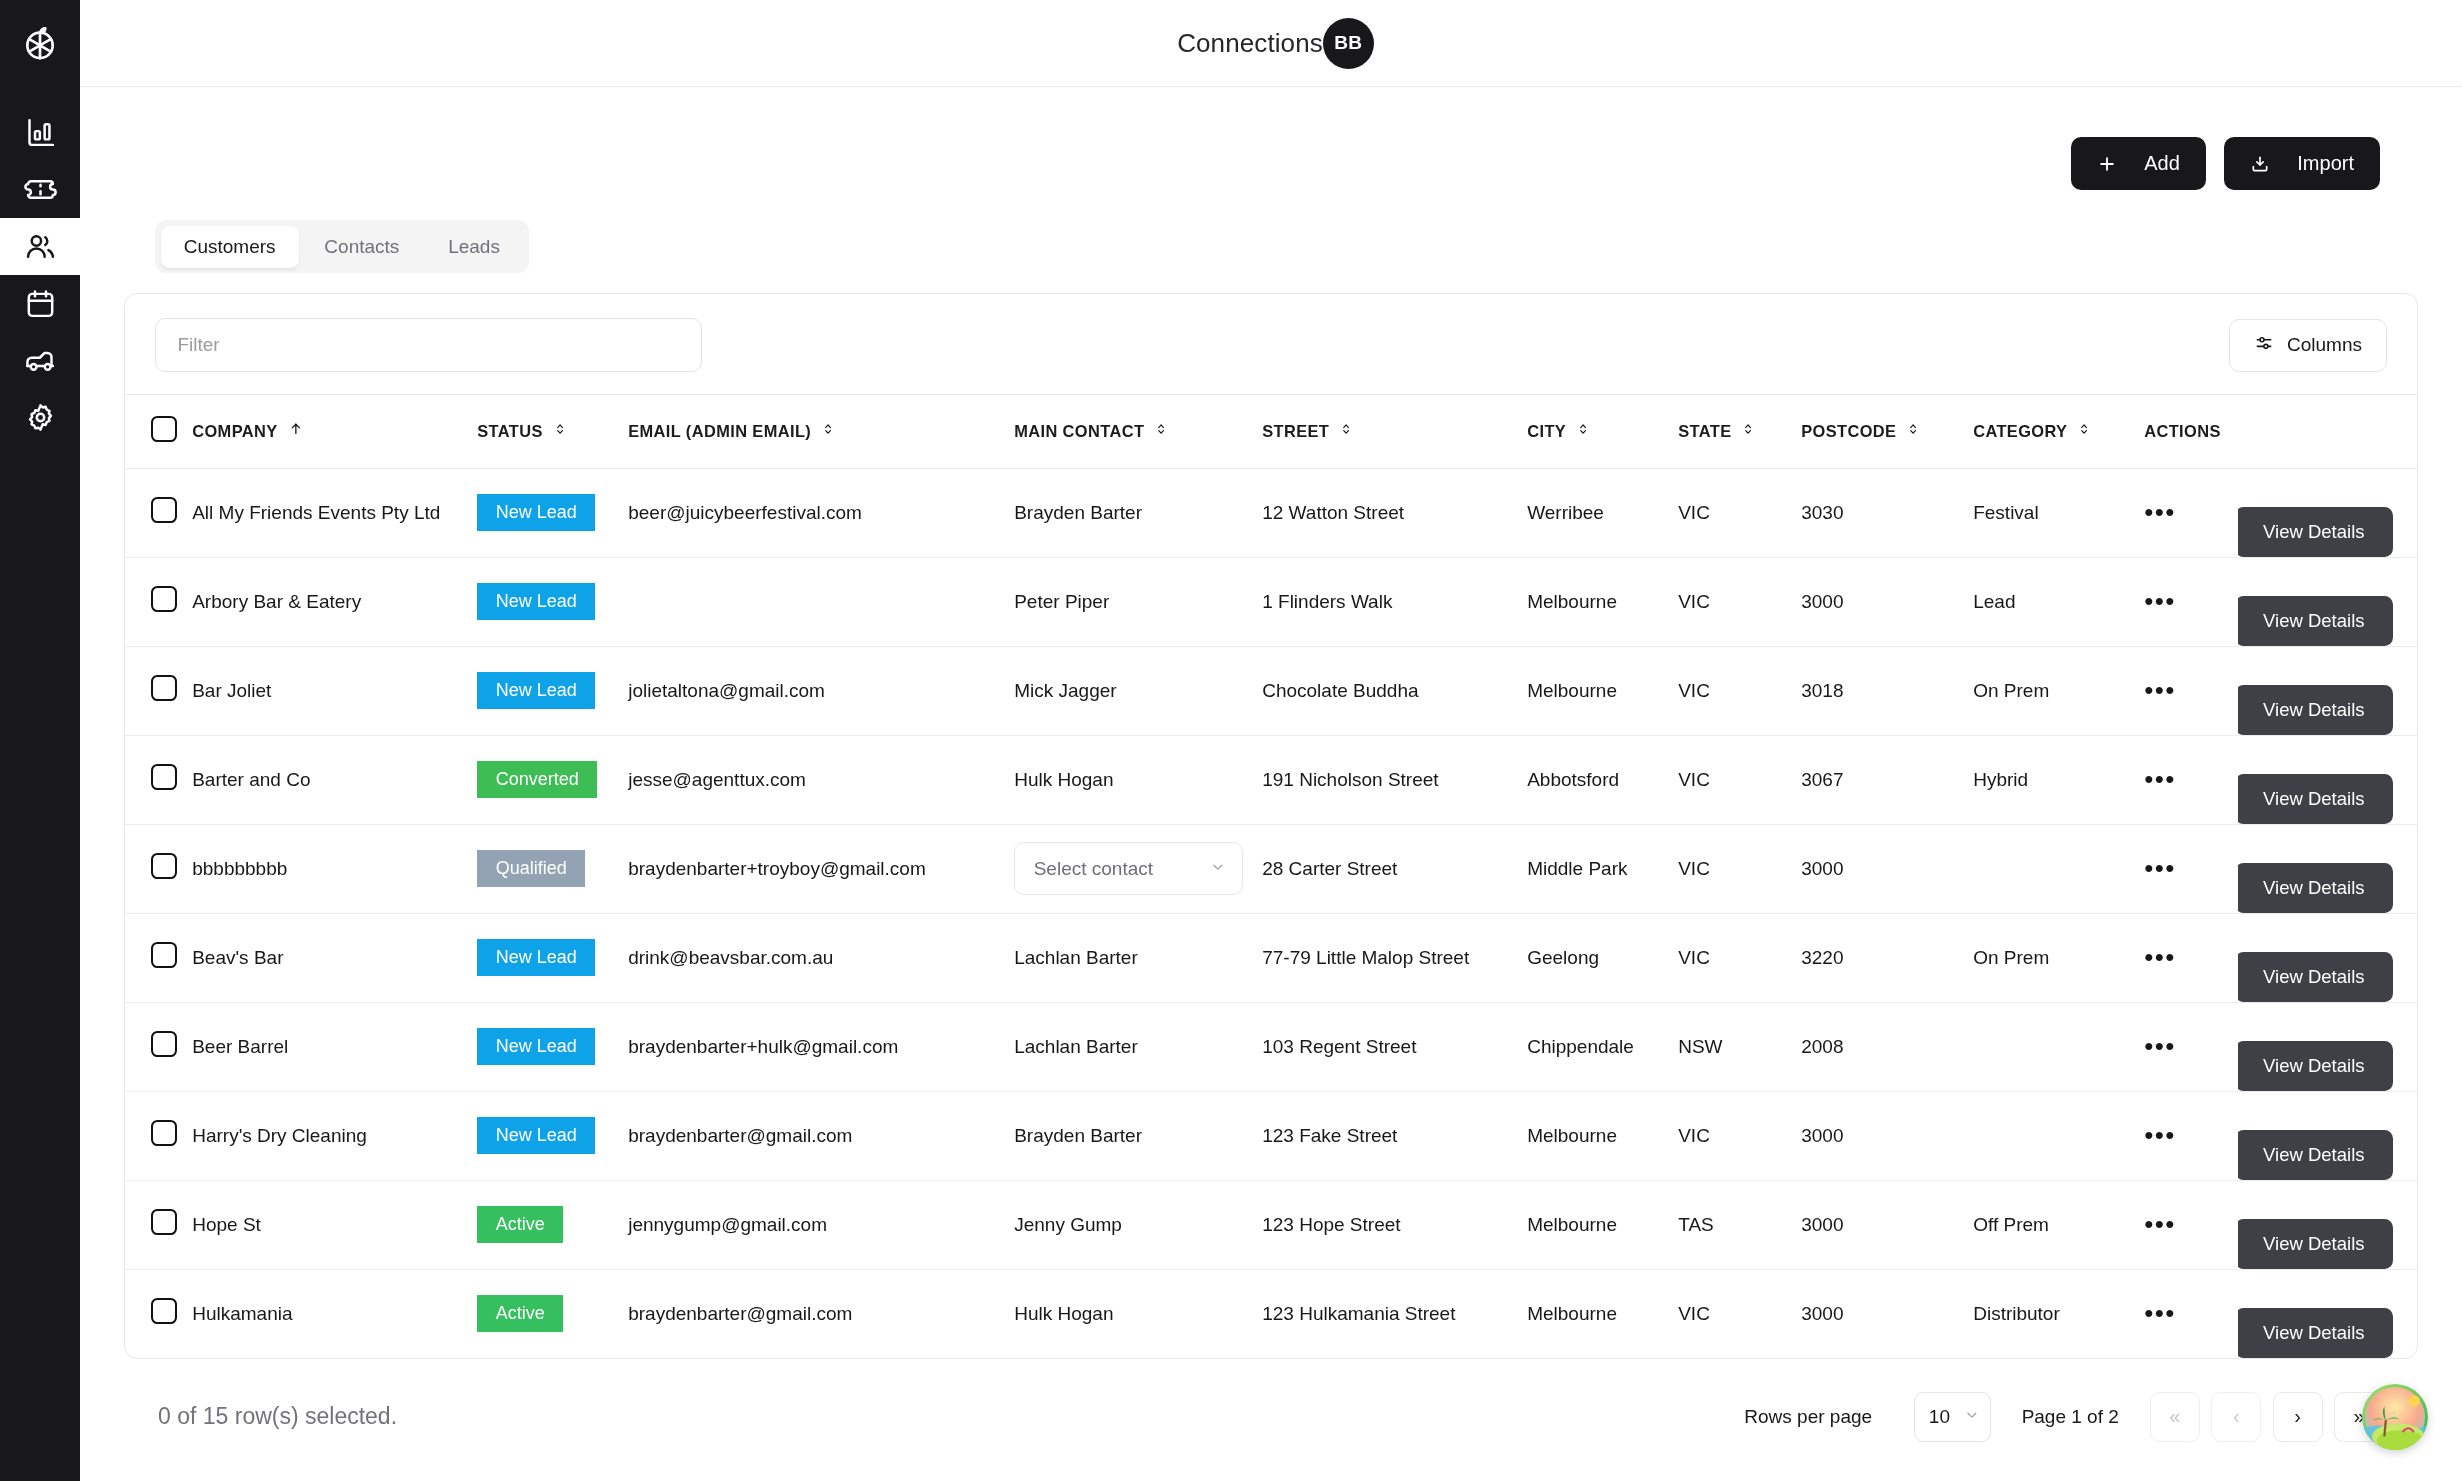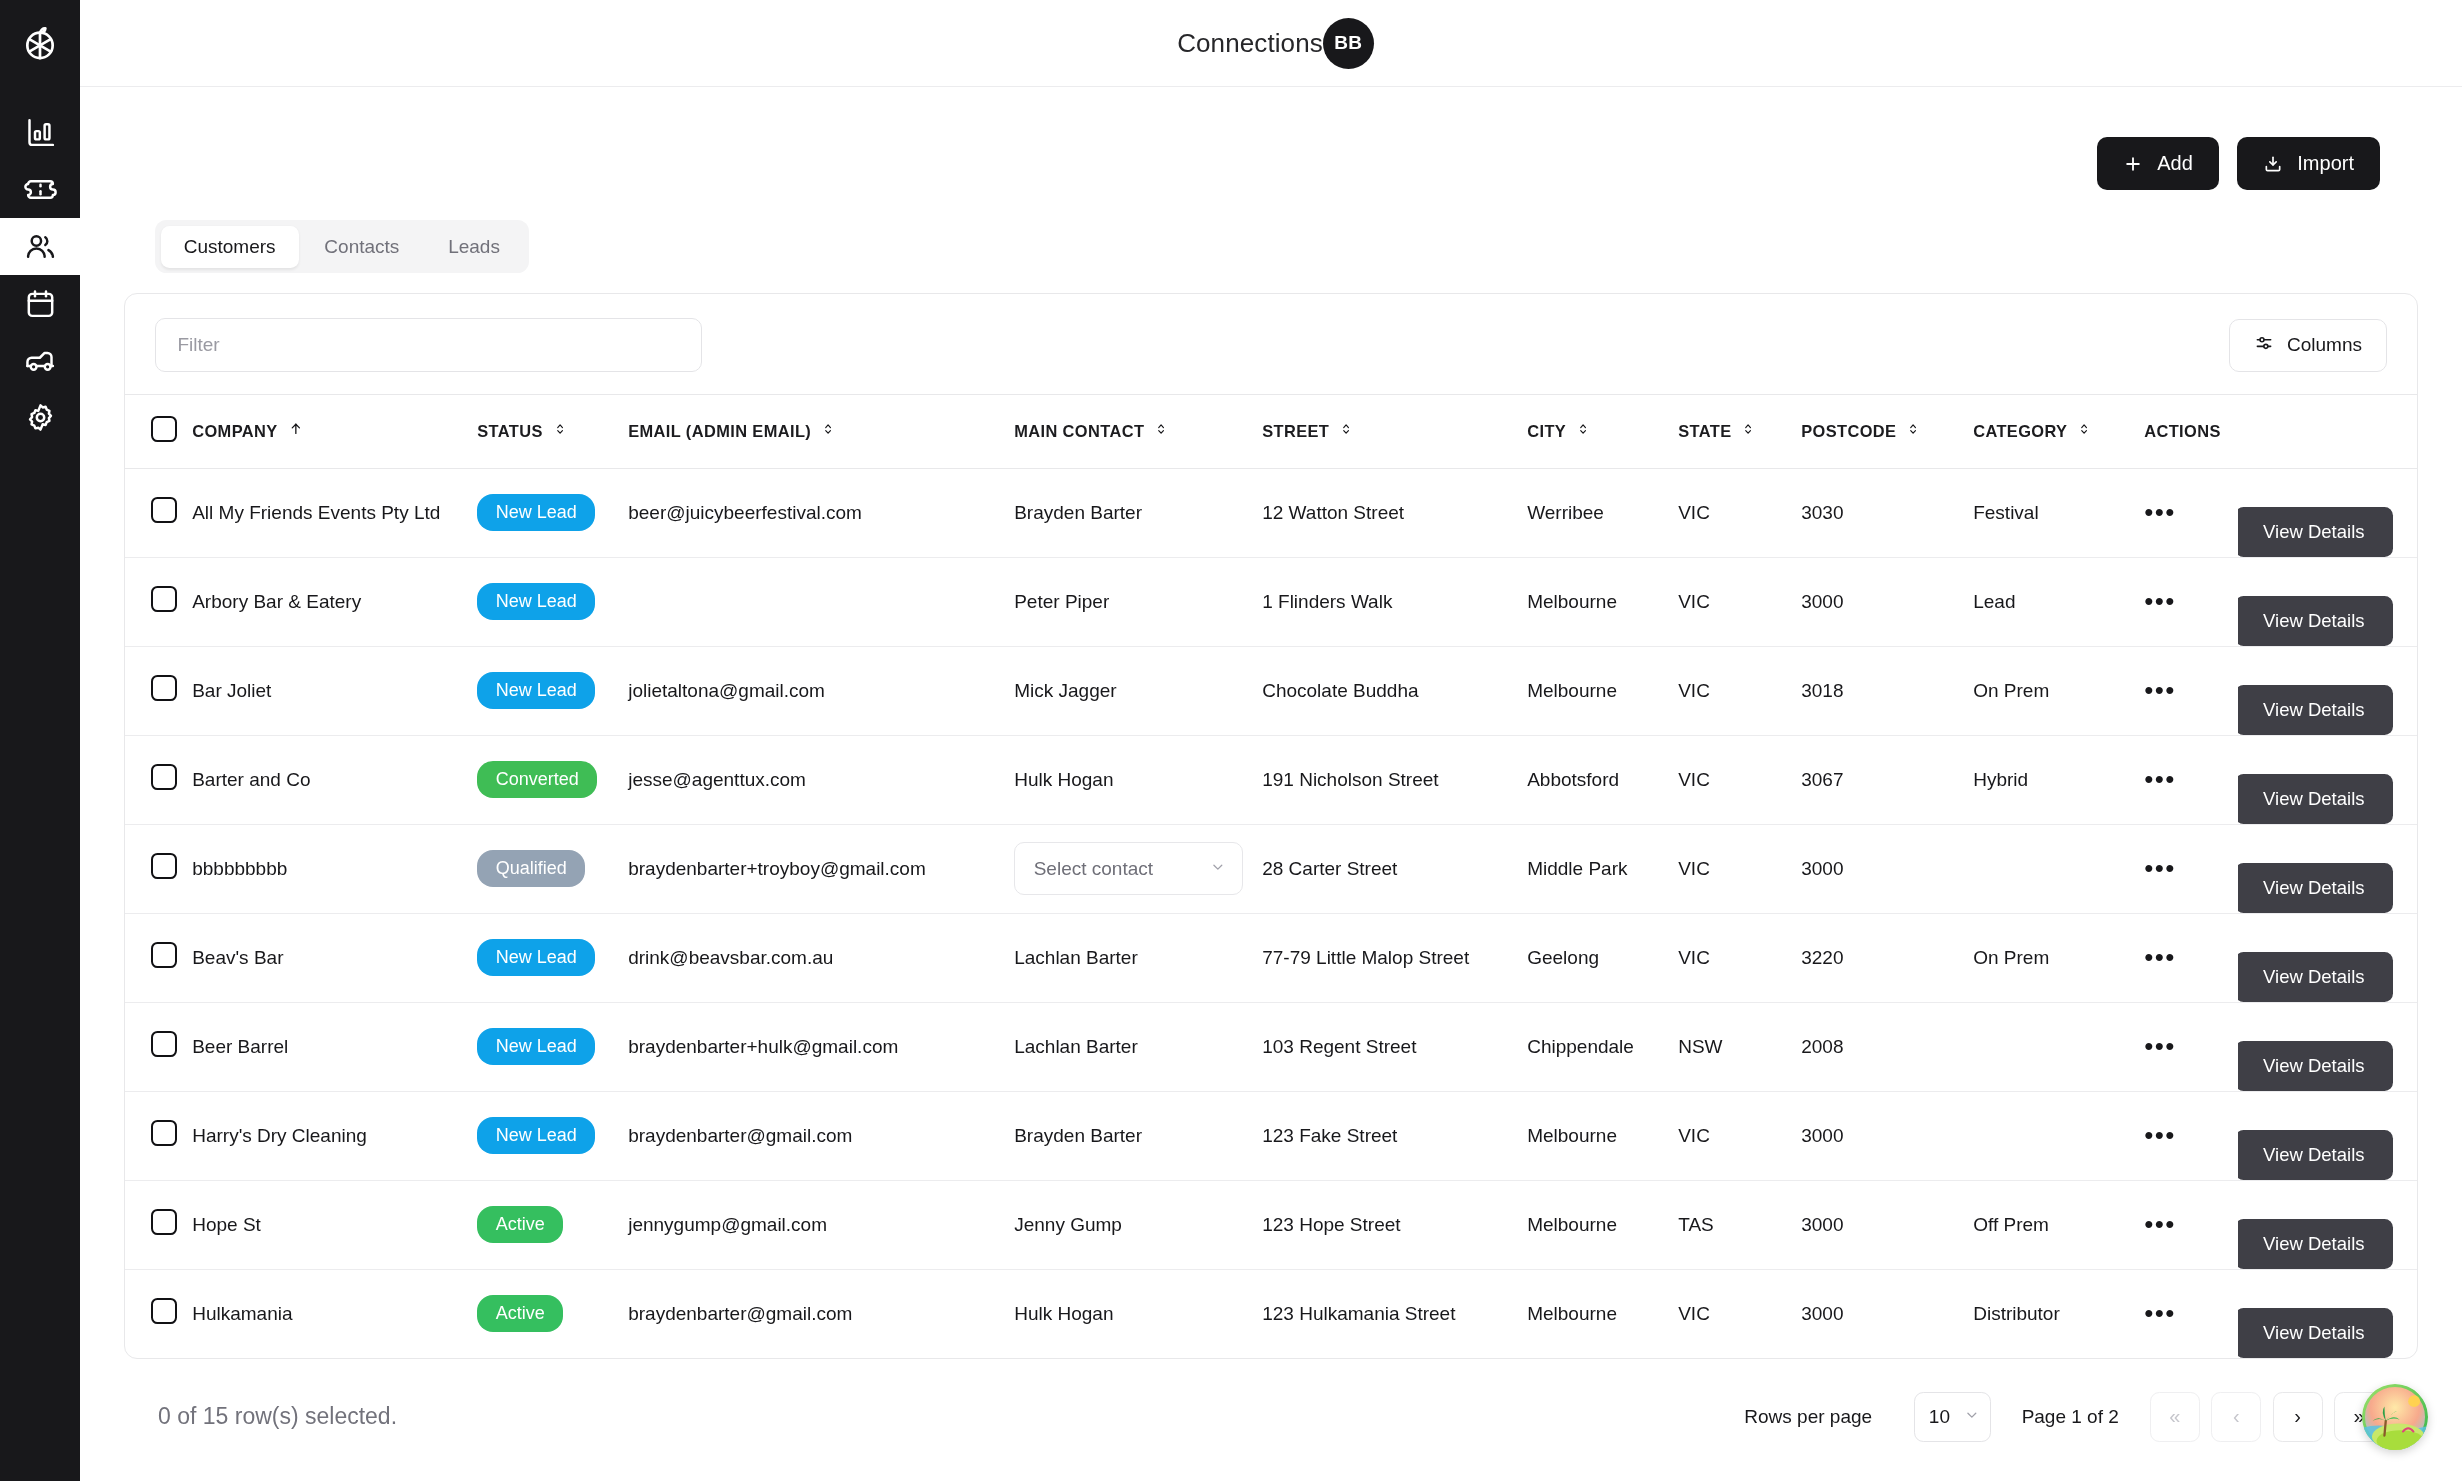"Add" .btn-dark { gap: 14px -> 27px }
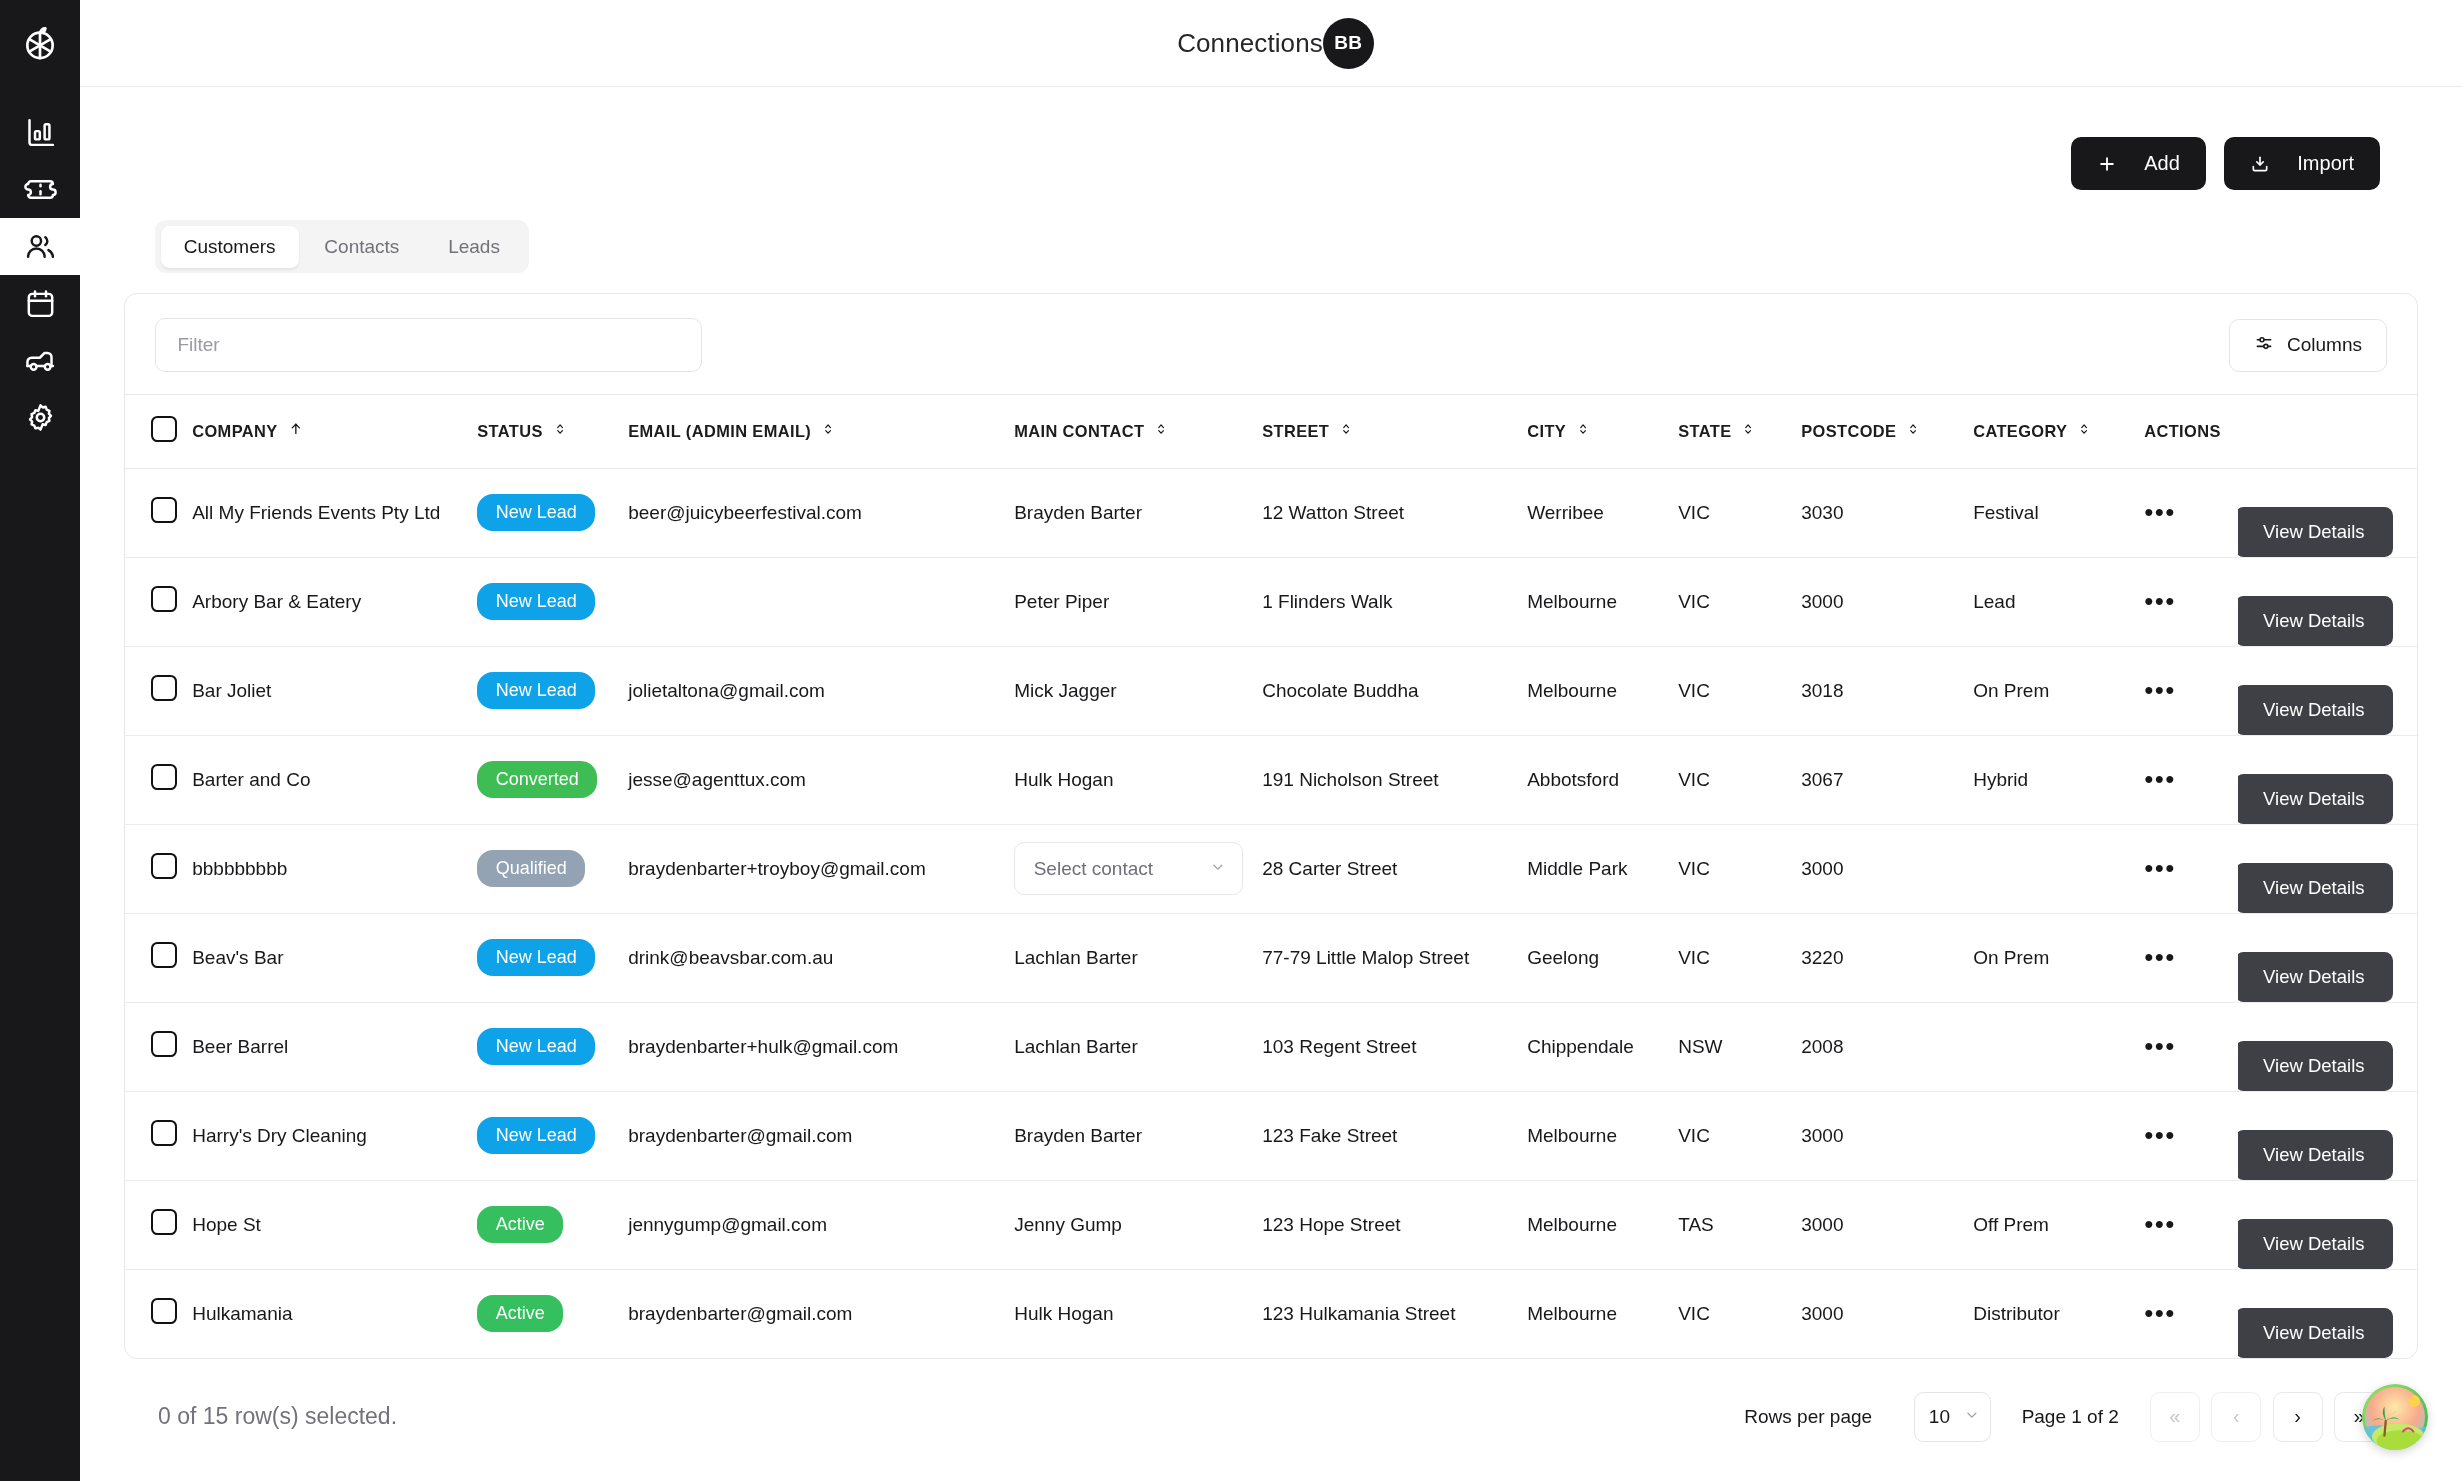"New Lead" .badge { border-radius: 16px -> 0 }
